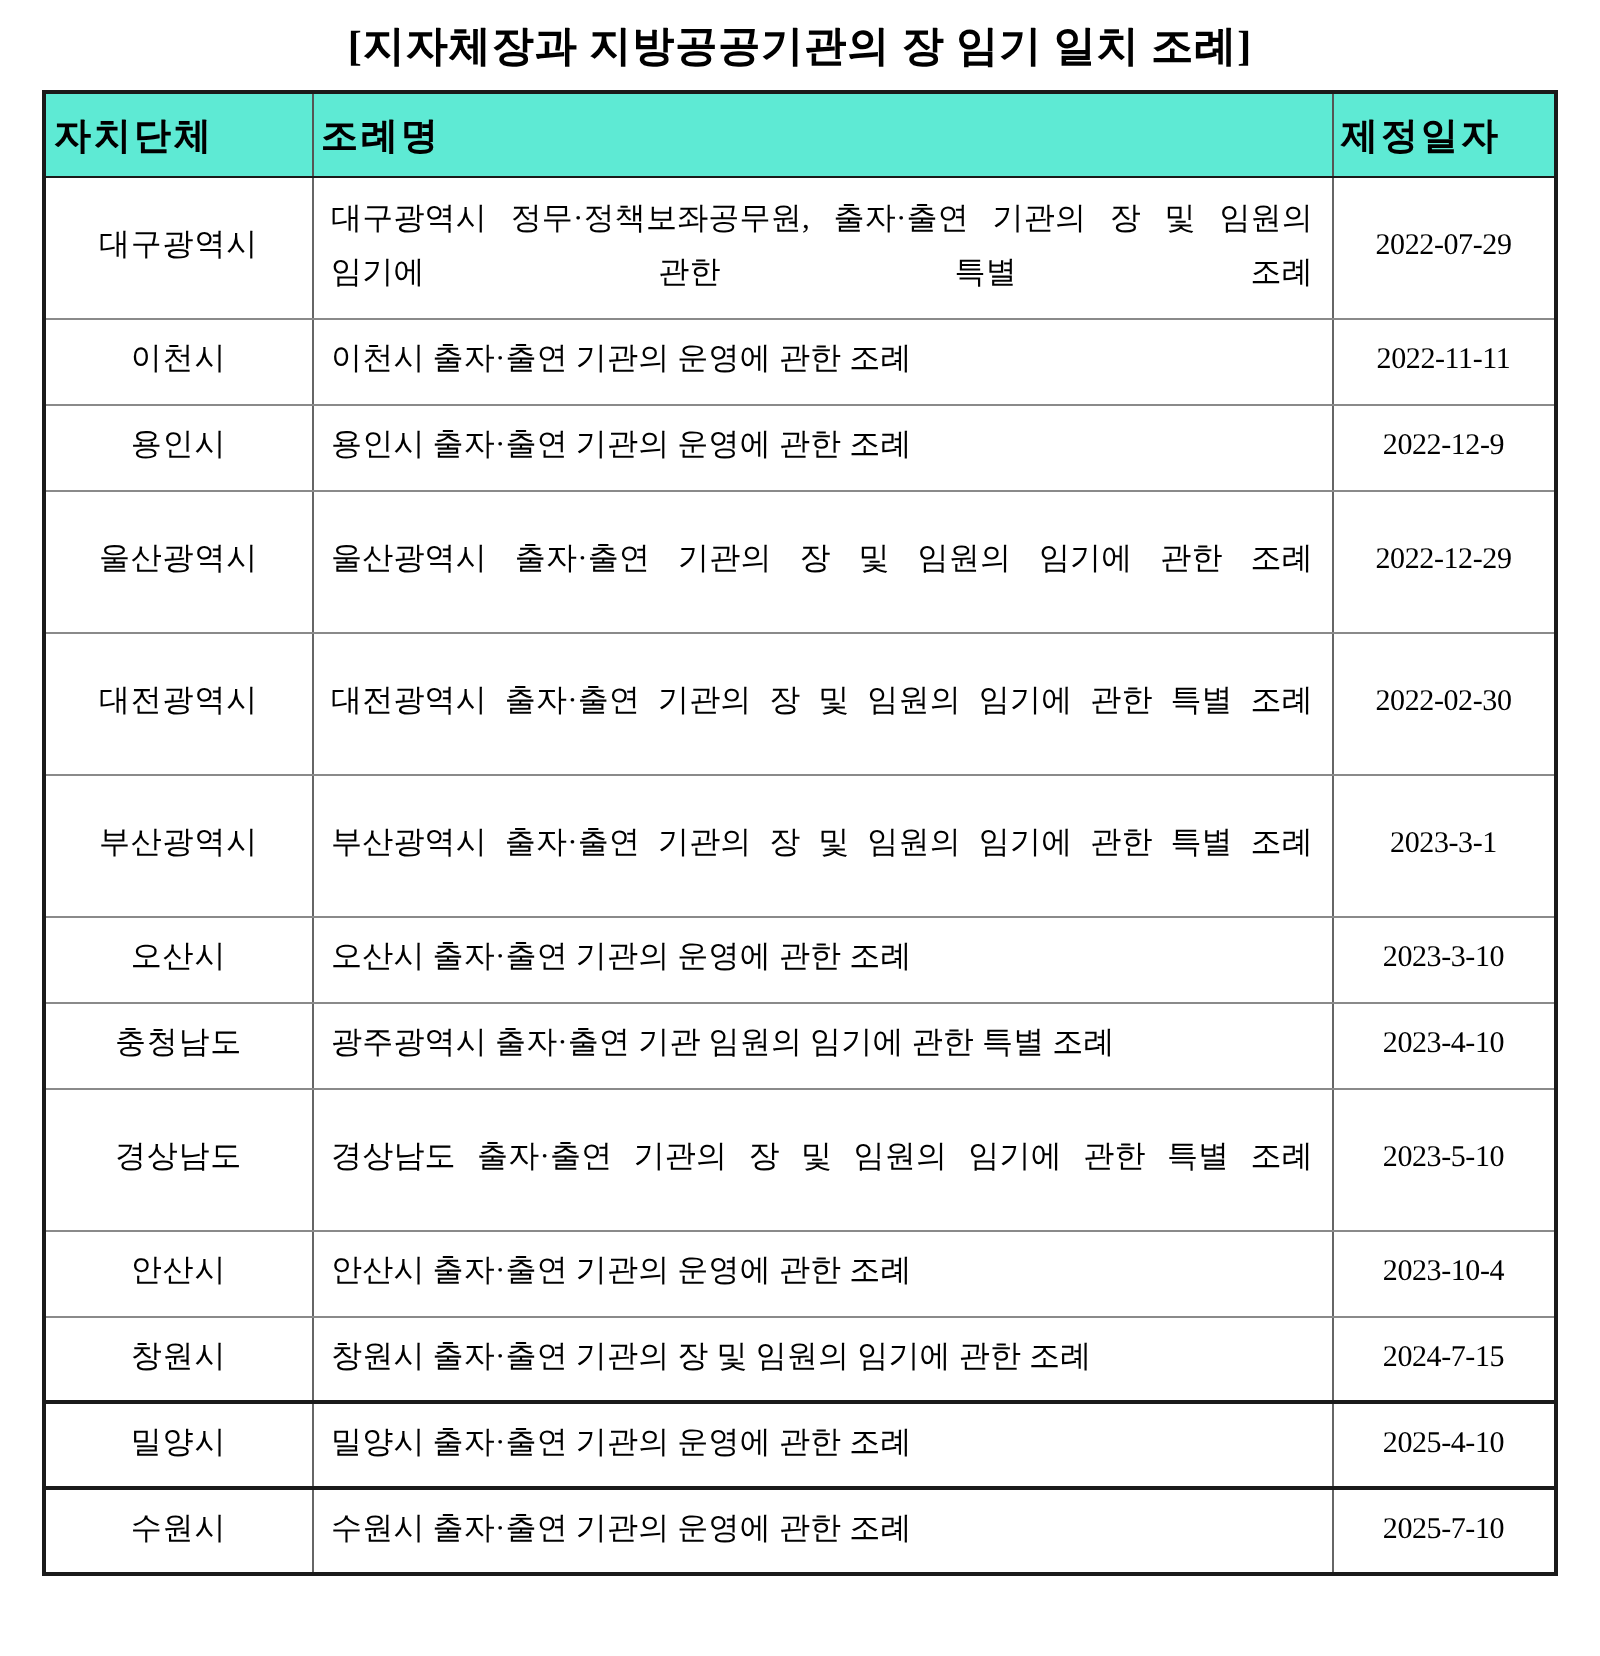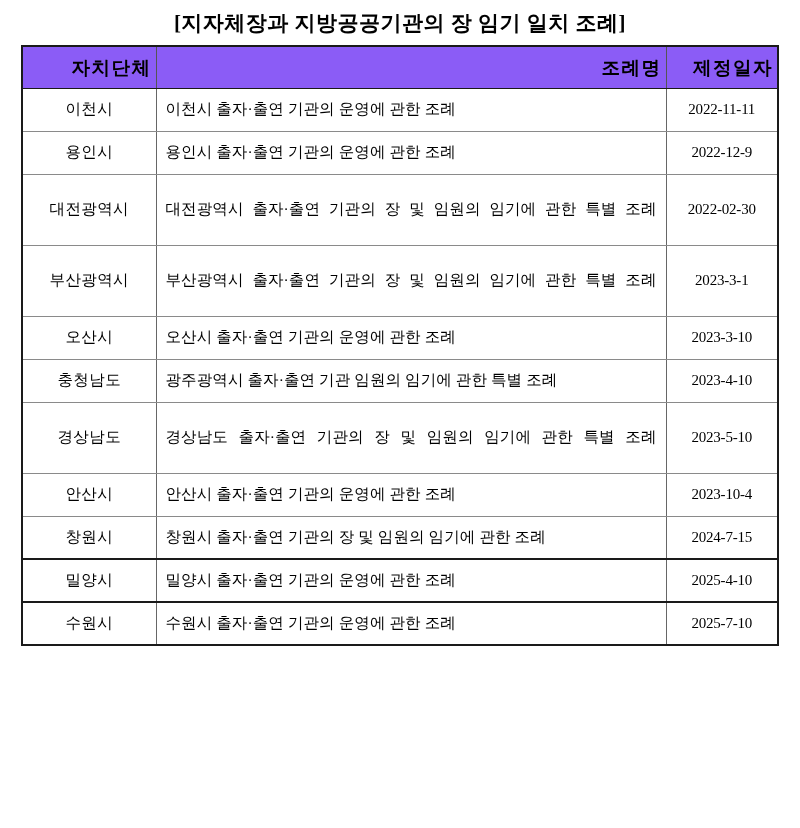"자치단체" thead th { background: #8b5cf6 -> #5eead4; text-align: right -> left }
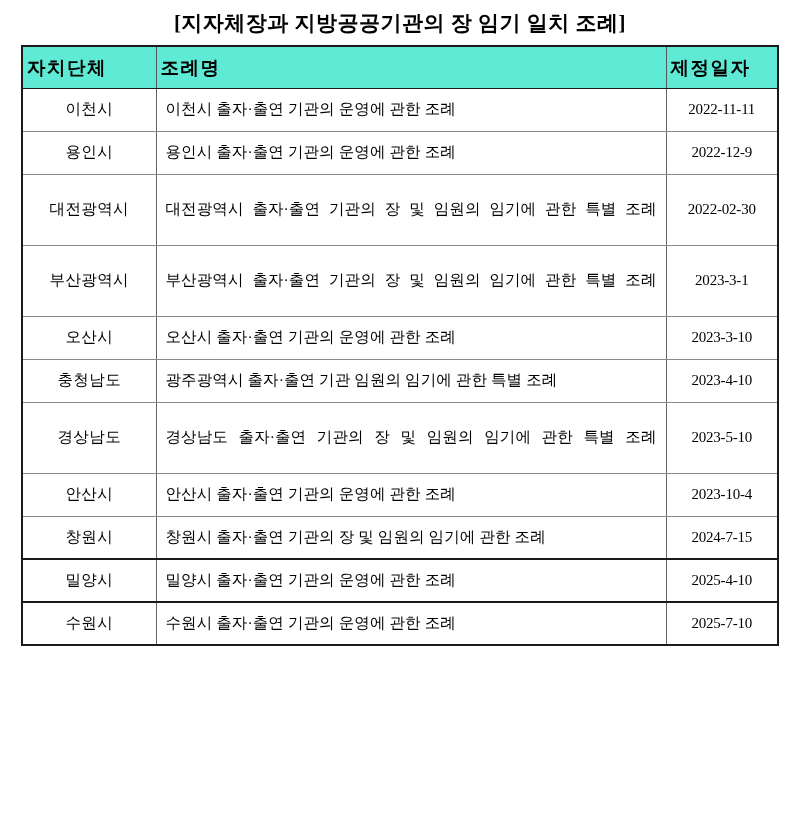"대구광역시" tr.two-line { html: none -> <tr> <td>대구광역시</td> <td>대구광역시 정무·정책보좌공무원, 출자·출연 기관의 장 및 임원의 임기에 관한 특별 조례</td> <td>2022-07-29</td> </tr> }
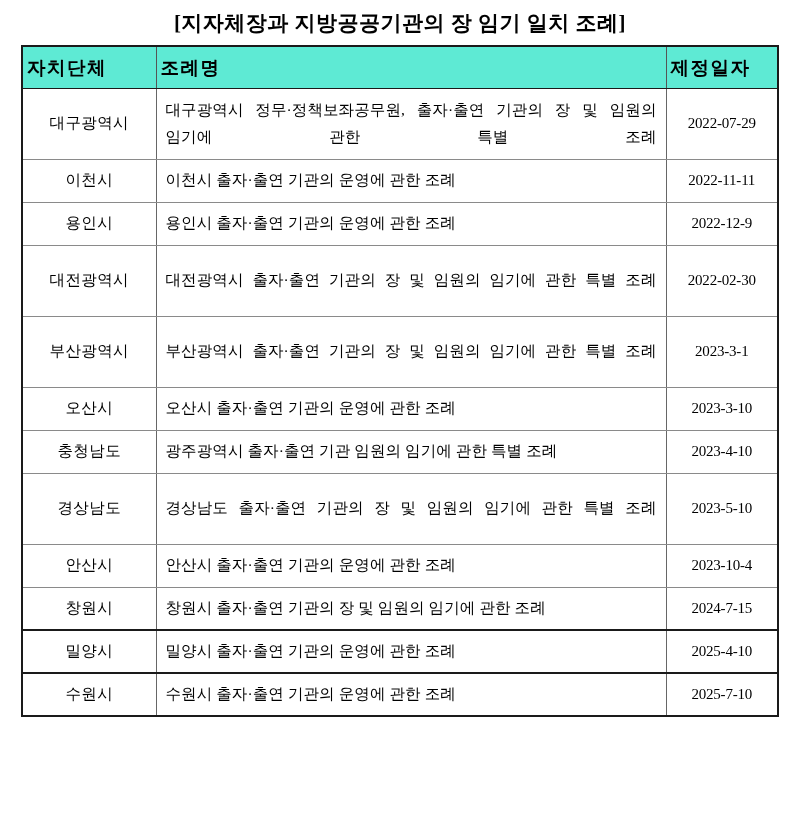"울산광역시" tr.two-line { html: none -> <tr> <td>울산광역시</td> <td>울산광역시 출자·출연 기관의 장 및 임원의 임기에 관한 조례</td> <td>2022-12-29</td> </tr> }
